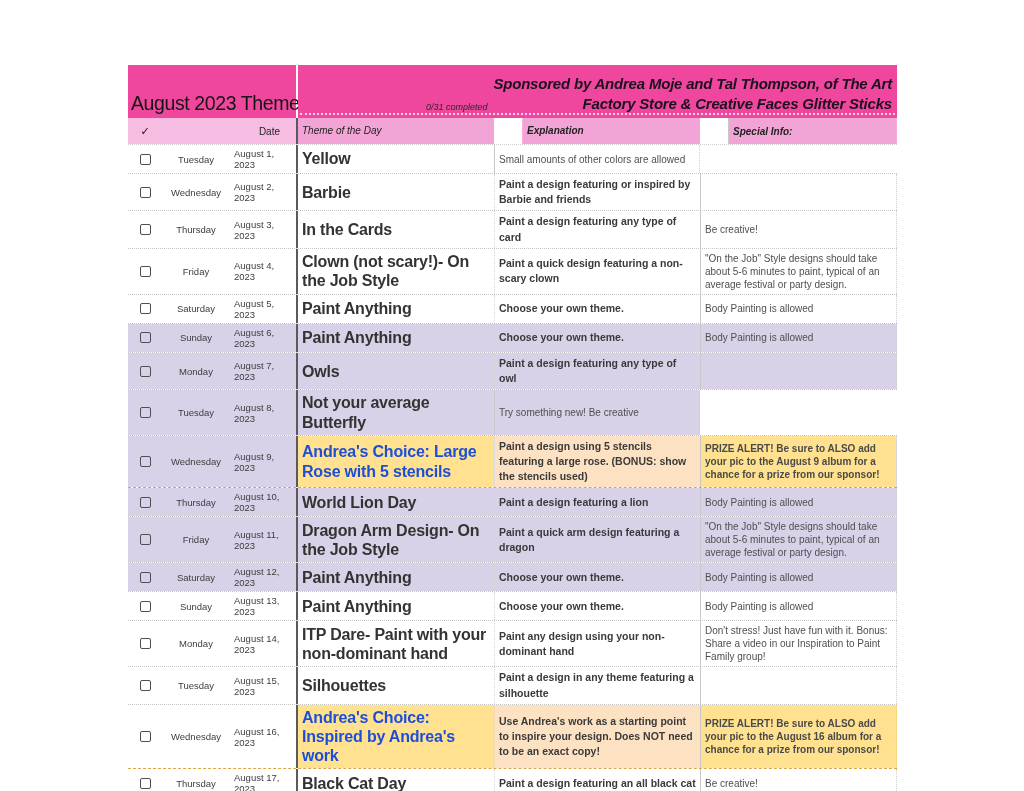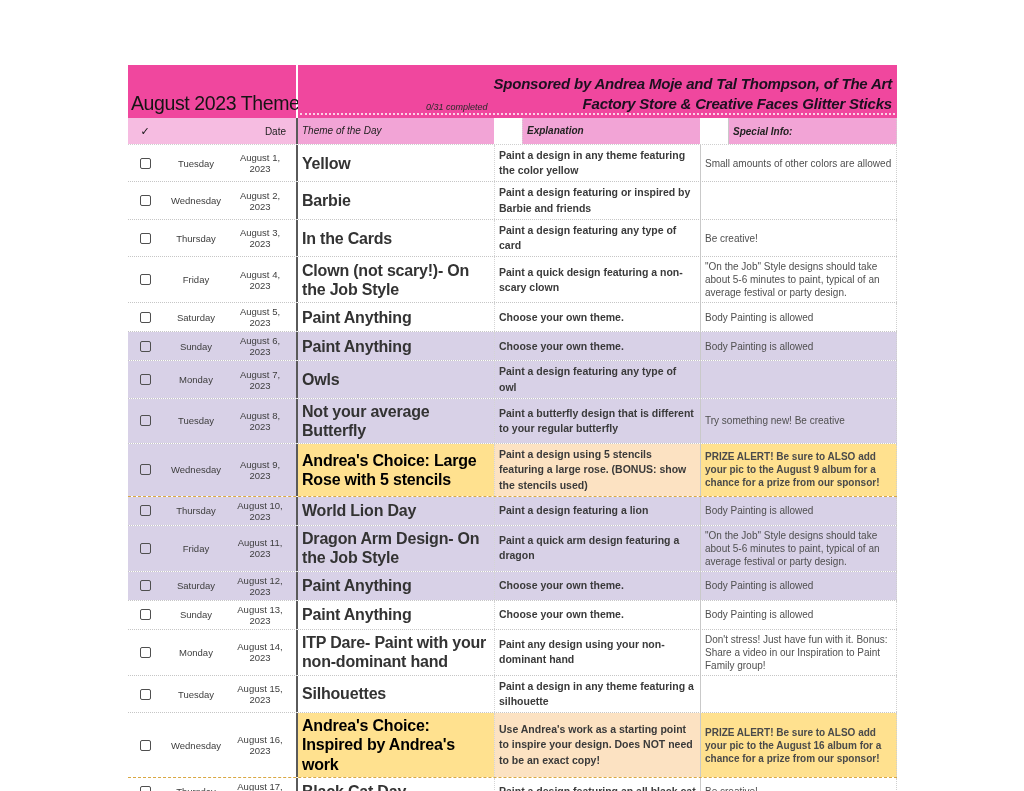"Date" .cell-date { padding-right: 10px -> 16px; text-align: center -> left }
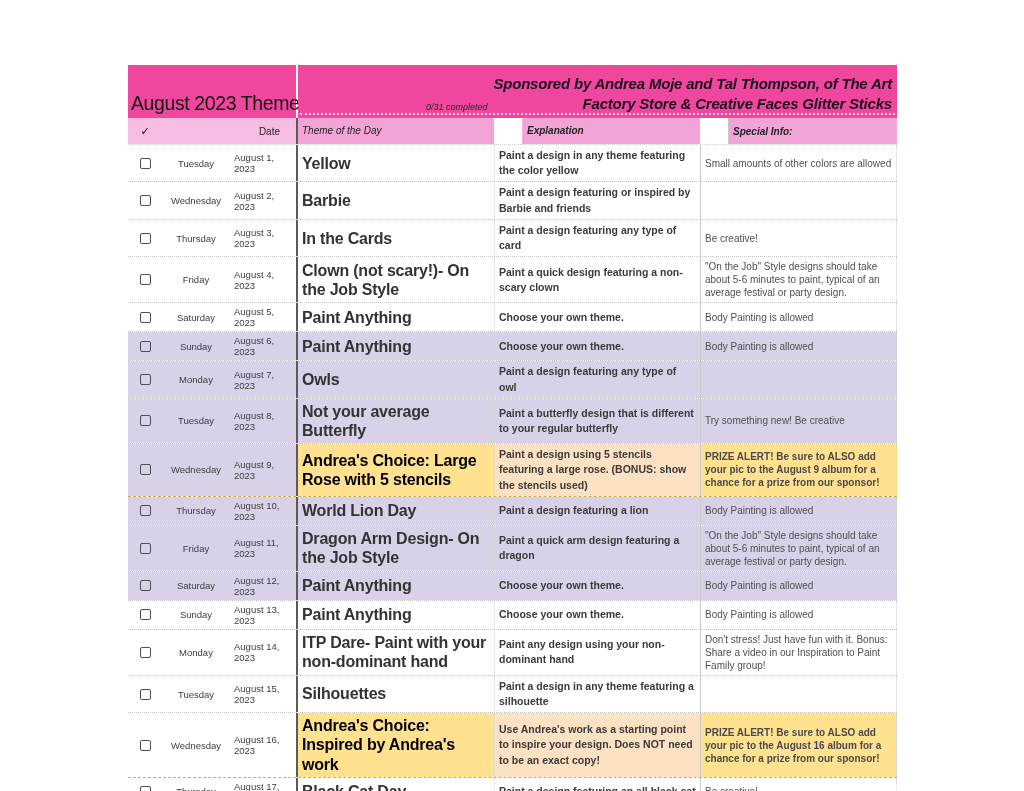"Paint a design in any theme featuring the" div.cell { html: <div>Paint a design in any theme featuring the color yellow</div> -> none }
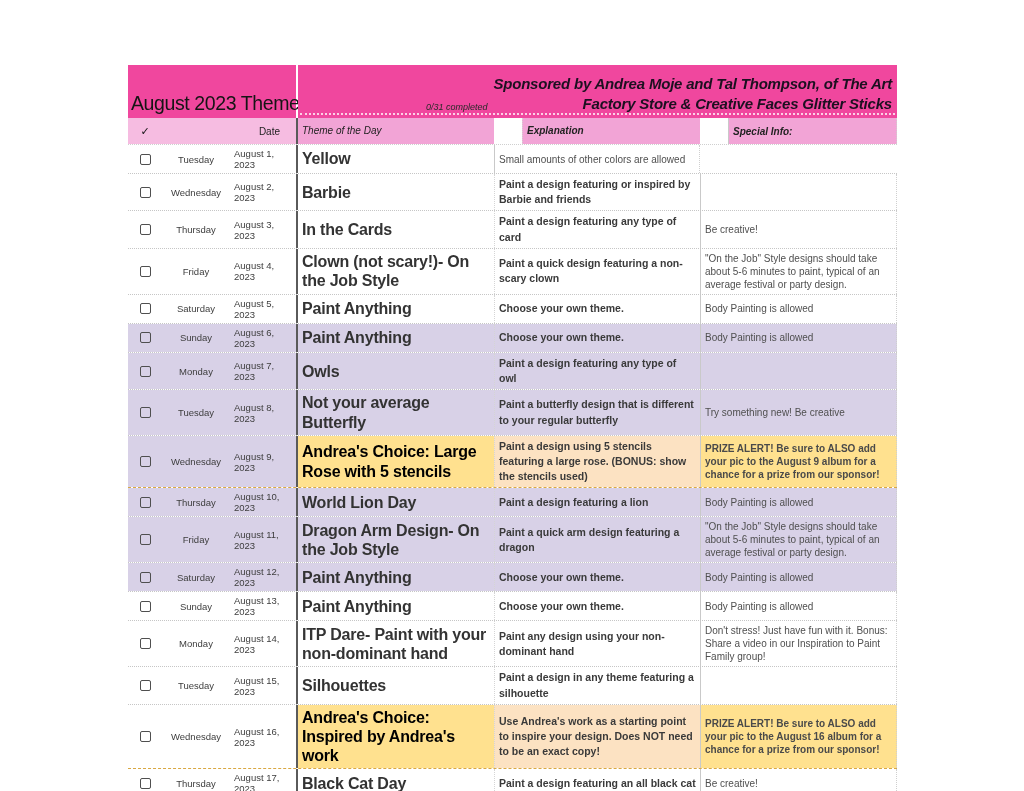"Paint a butterfly design that" div.cell { html: <div>Paint a butterfly design that is different to your regular butterfly</div> -> none }
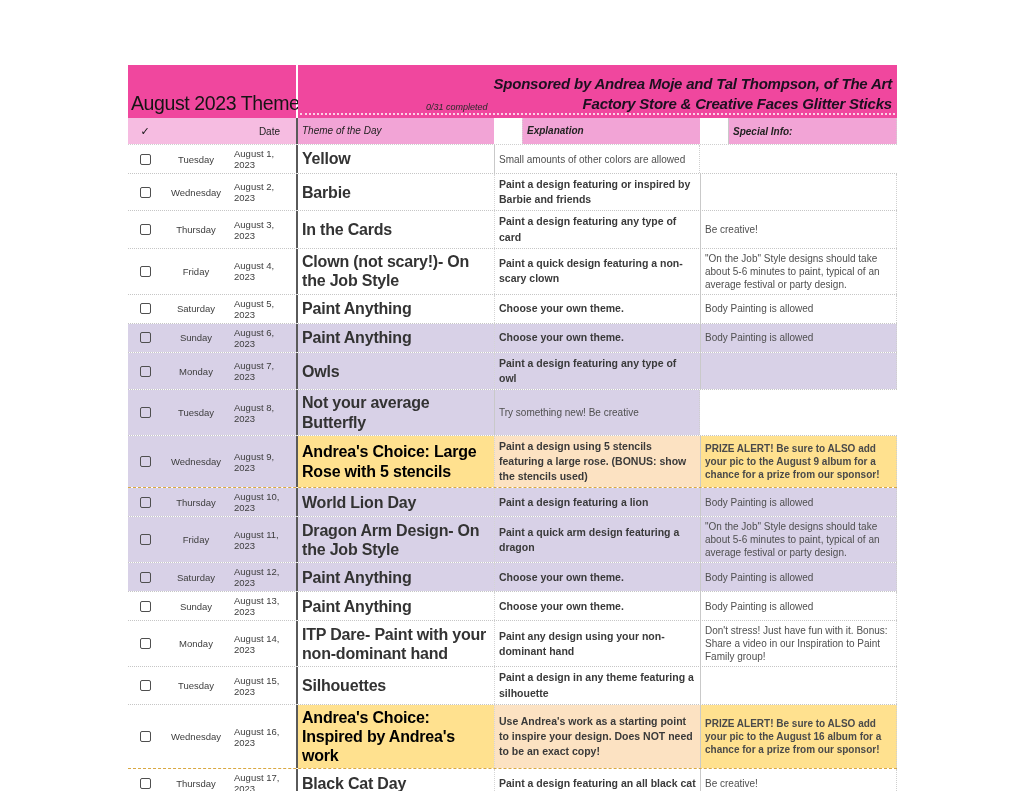"Andrea's Choice: Large Rose with" .row.prize .cell-theme { color: #000000 -> #1d4ed8 }
